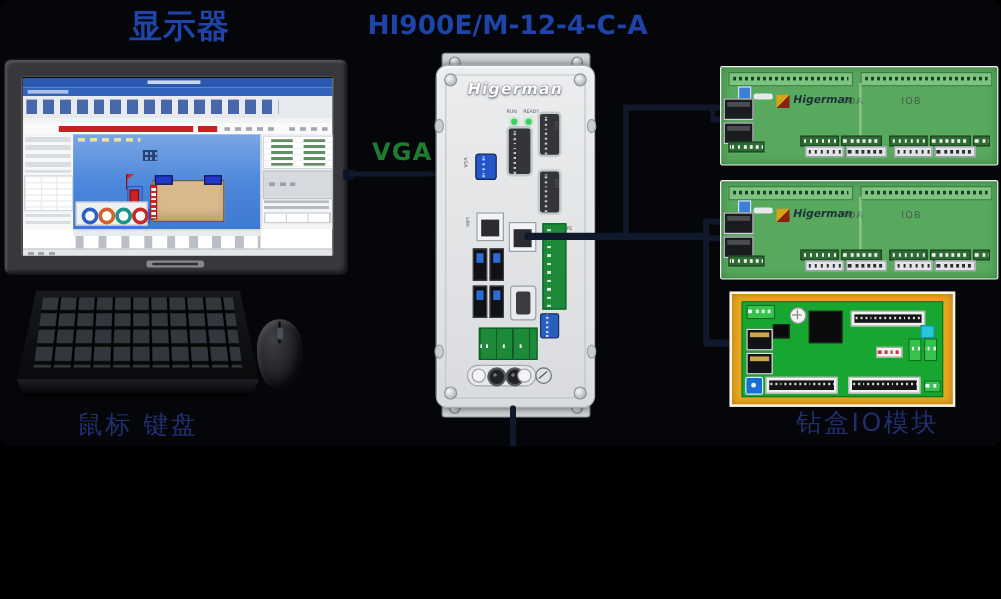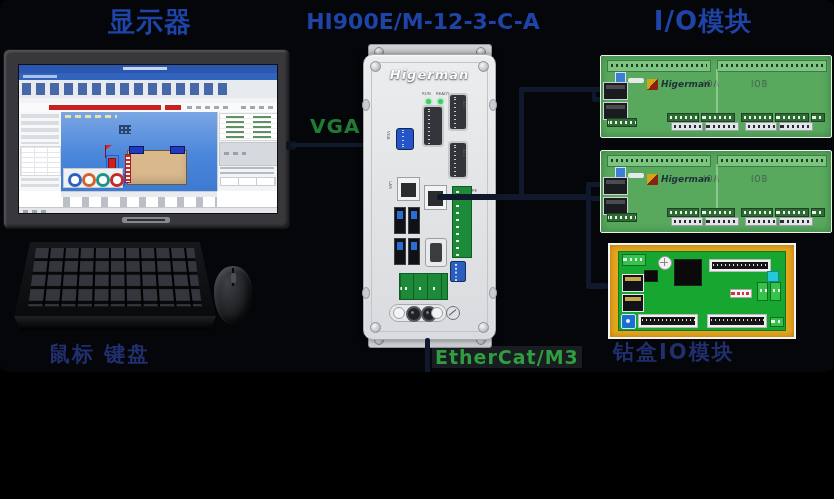"HI900E/M-12-3-C-A" div.title { text: HI900E/M-12-3-C-A -> HI900E/M-12-4-C-A }
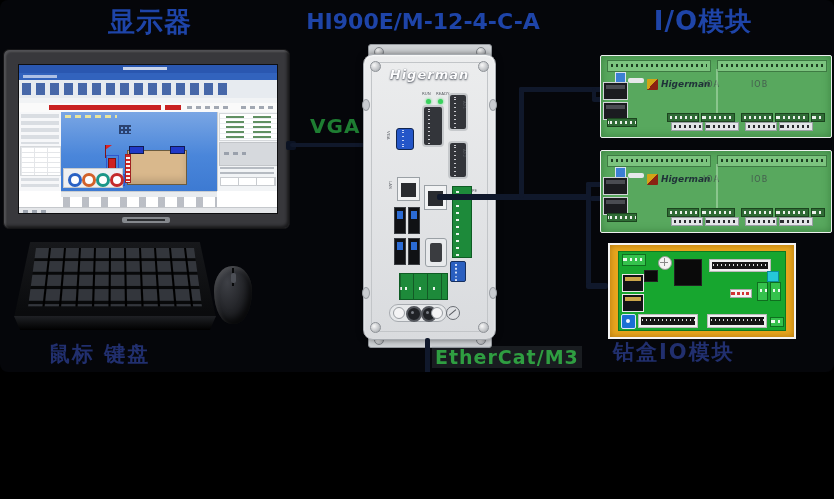"I/O模块" div.title { html: <div>I/O模块</div> -> none }
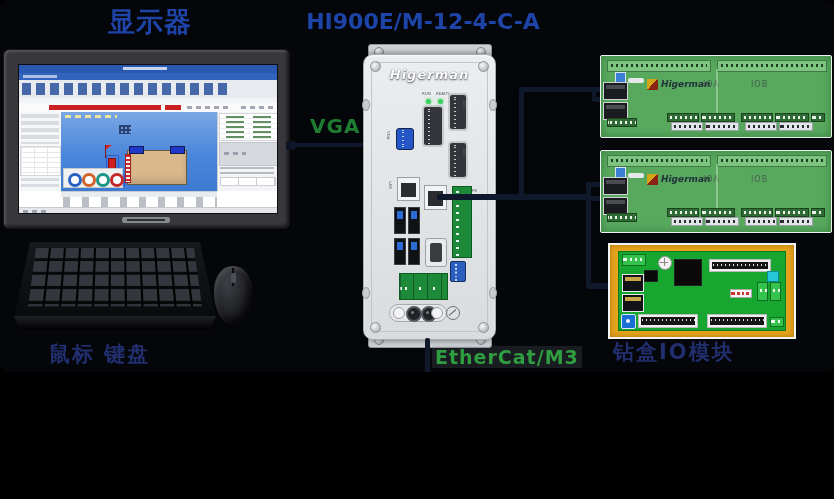"鼠标 键盘" .navylbl { font-weight: 700 -> 400; text-align: none -> center }
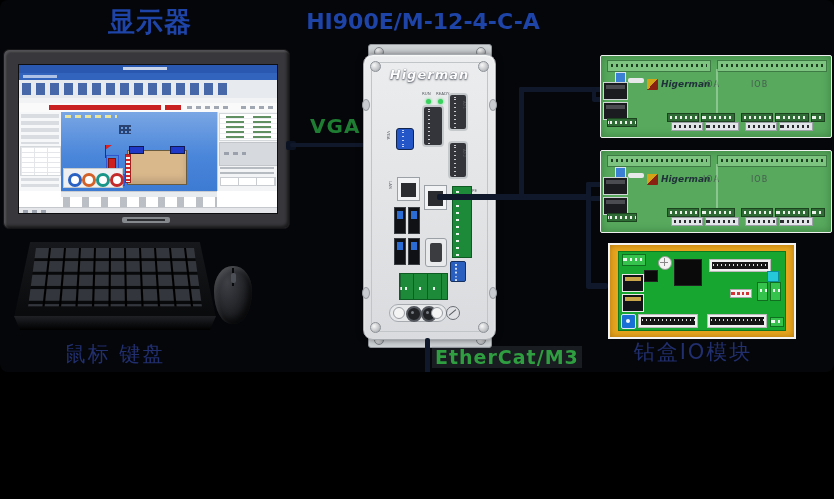"EtherCat/M3" div.greenlbl { html: <div>EtherCat/M3</div> -> none }
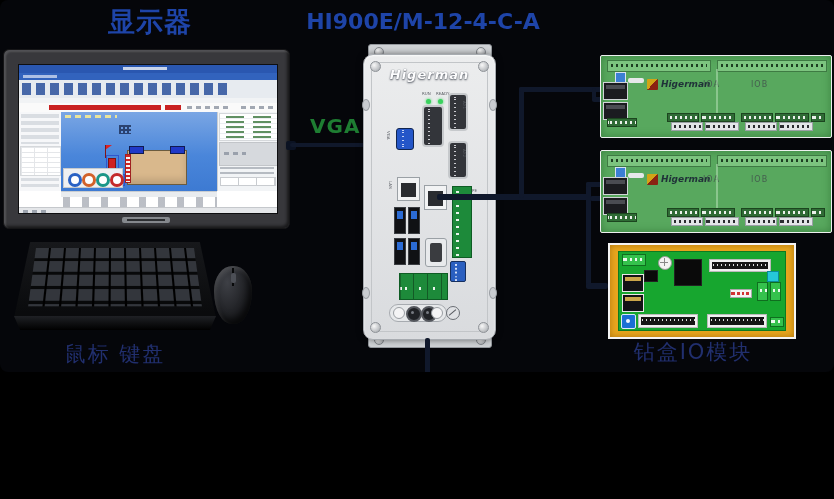"钻盒IO模块" div.navylbl { left: 613px -> 643px }
